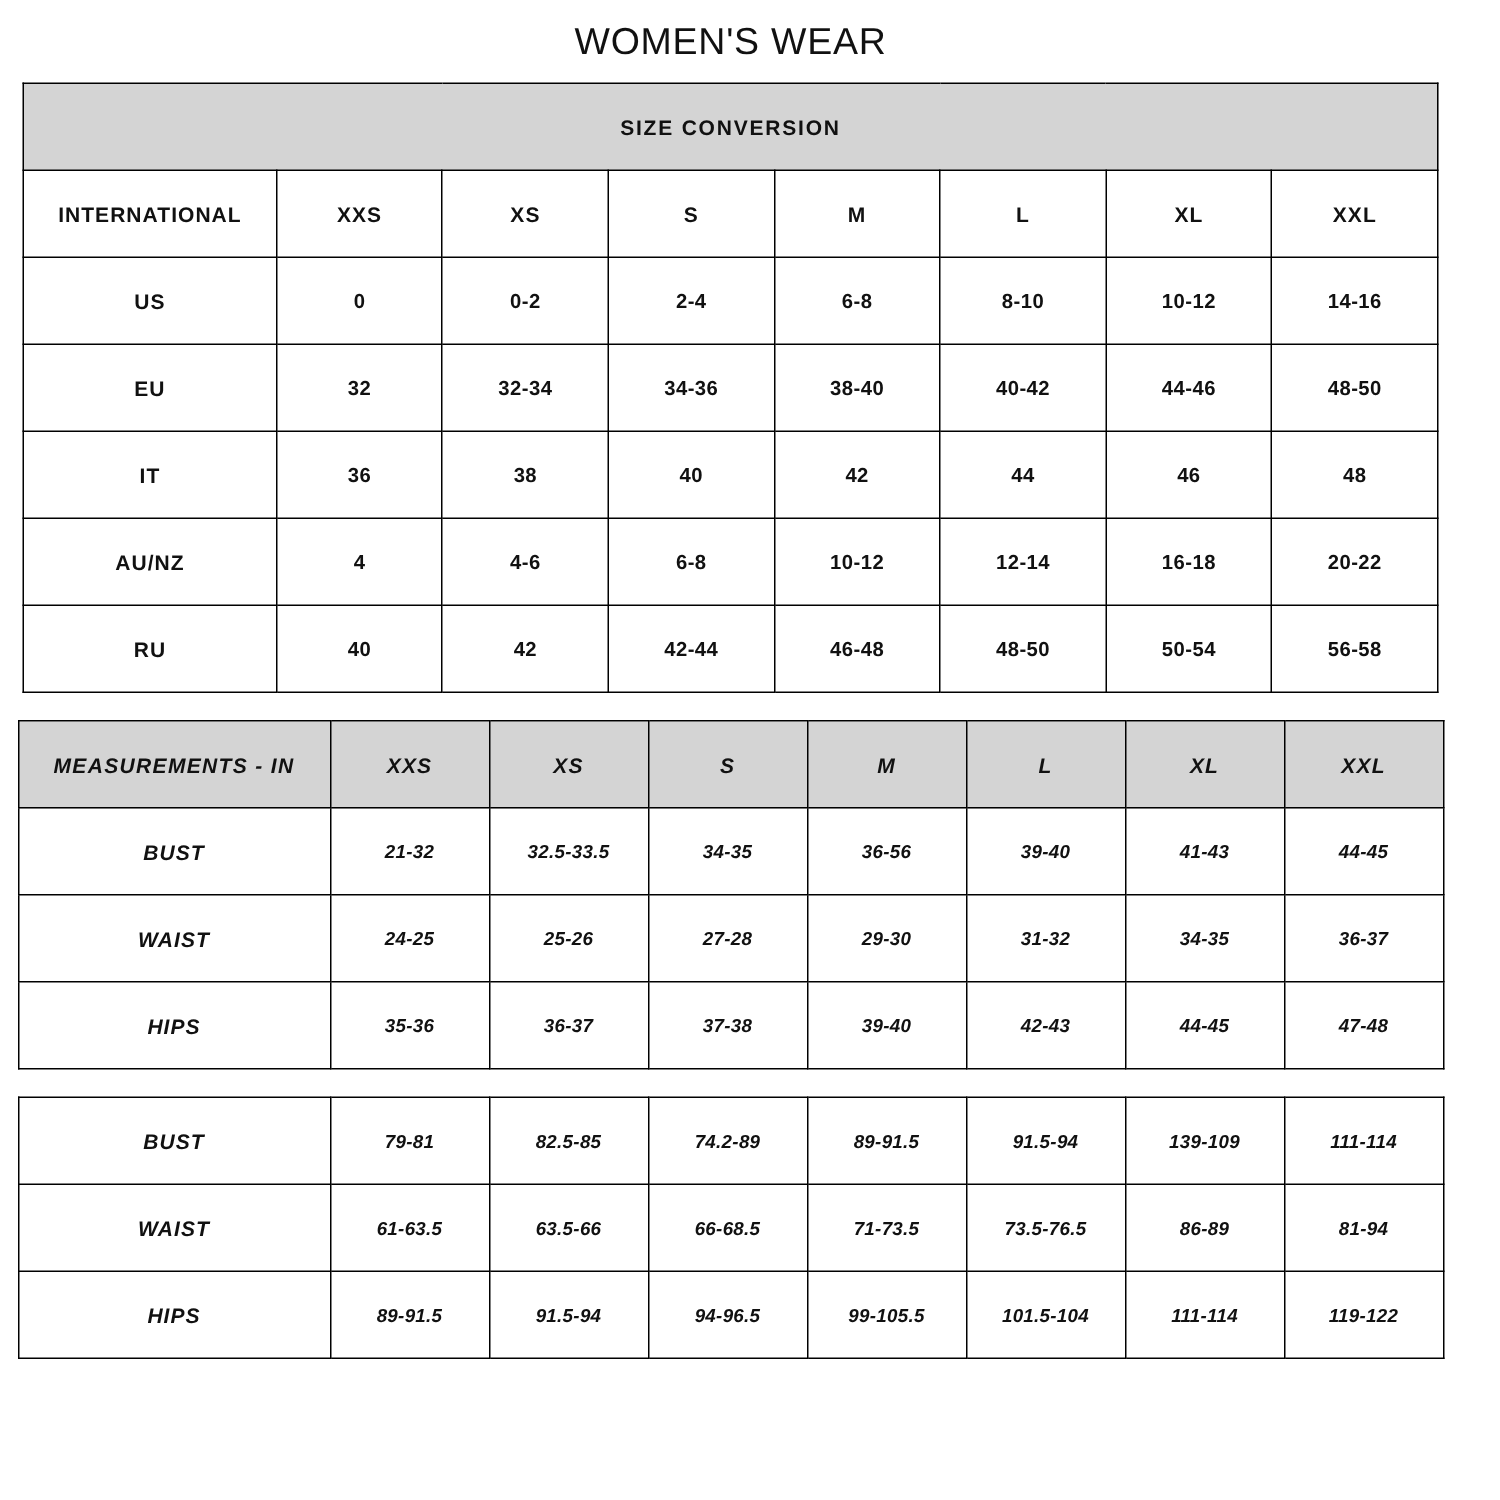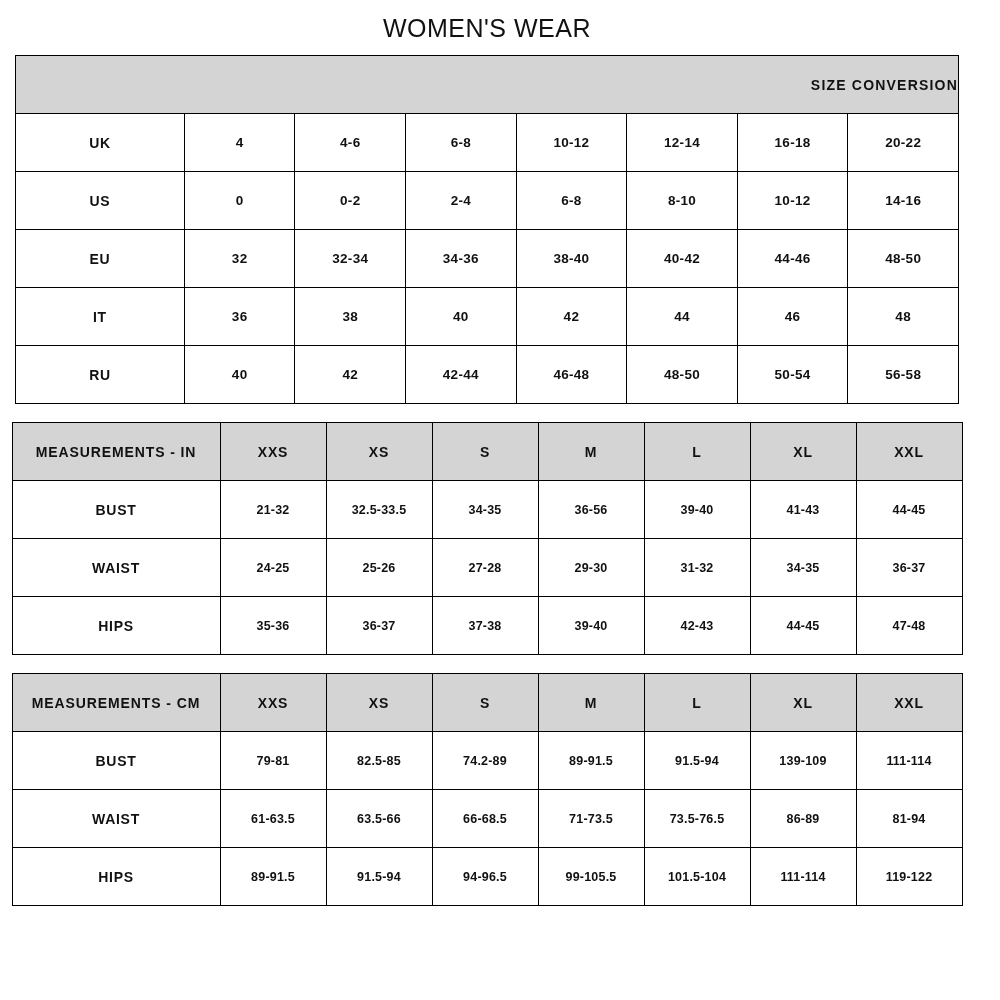"SIZE CONVERSION" .banner { text-align: right -> none }
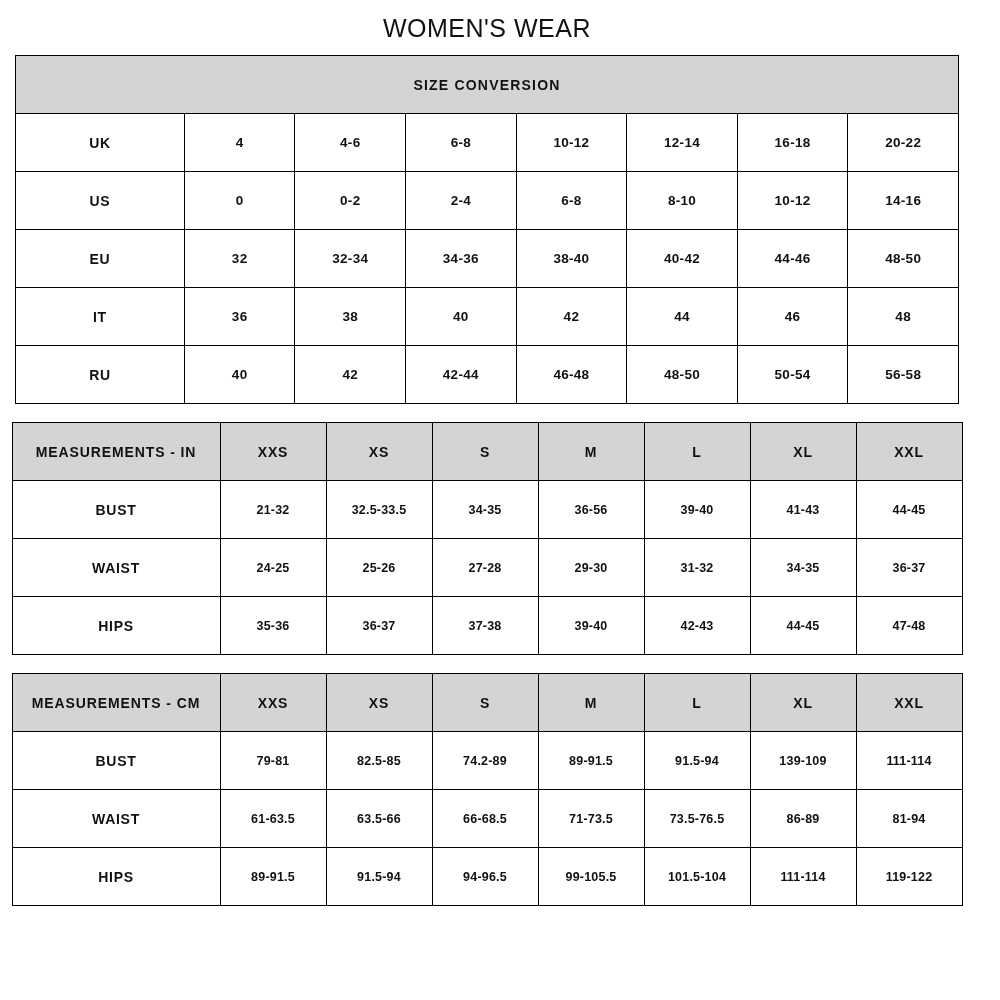"INTERNATIONAL" tr { html: none -> <tr> <td>INTERNATIONAL</td> <td>XXS</td> <td>XS</td> <td>S</td> <td>M</td> <td>L</td> <td>XL</td> <td>XXL</td> </tr> }
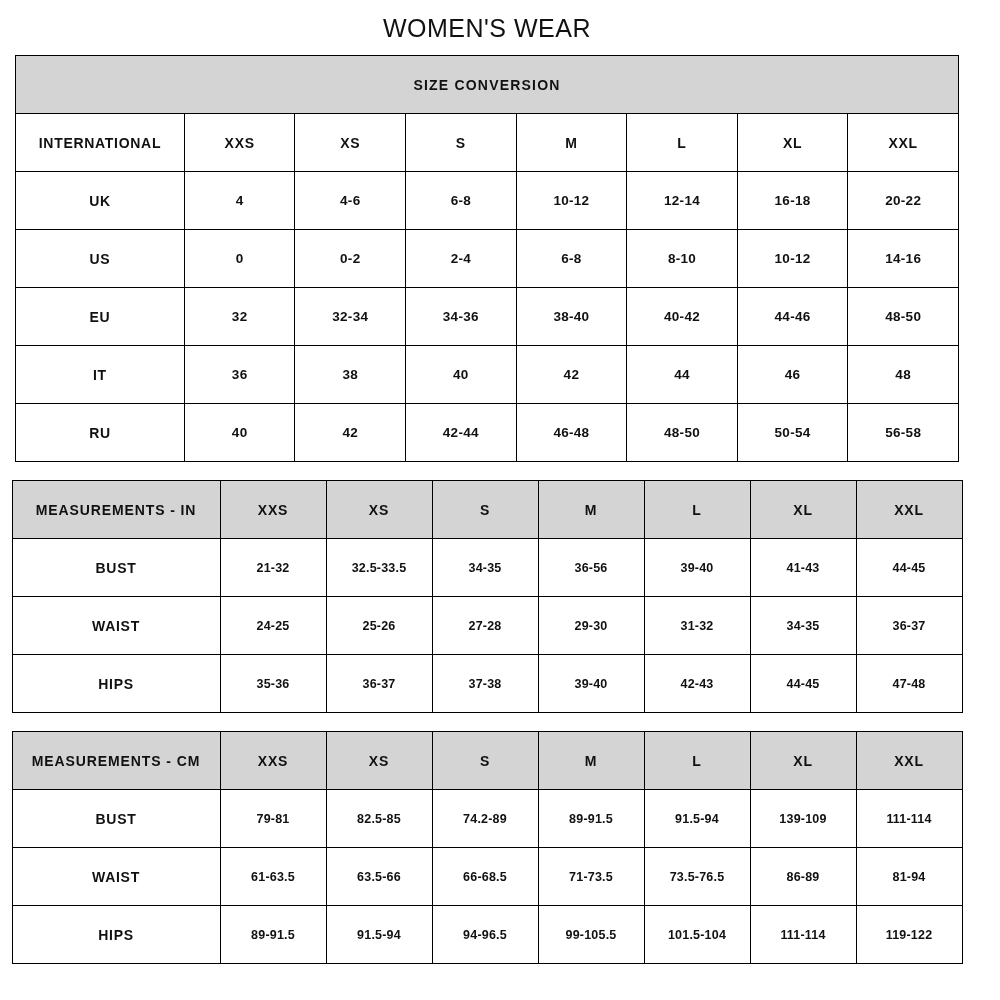"UK" tr { html: <tr> <td>UK</td> <td>4</td> <td>4-6</td> <td>6-8</td> <td>10-12</td> <td>12-14</td> <td>16-18</td> <td>20-22</td> </tr> -> none }
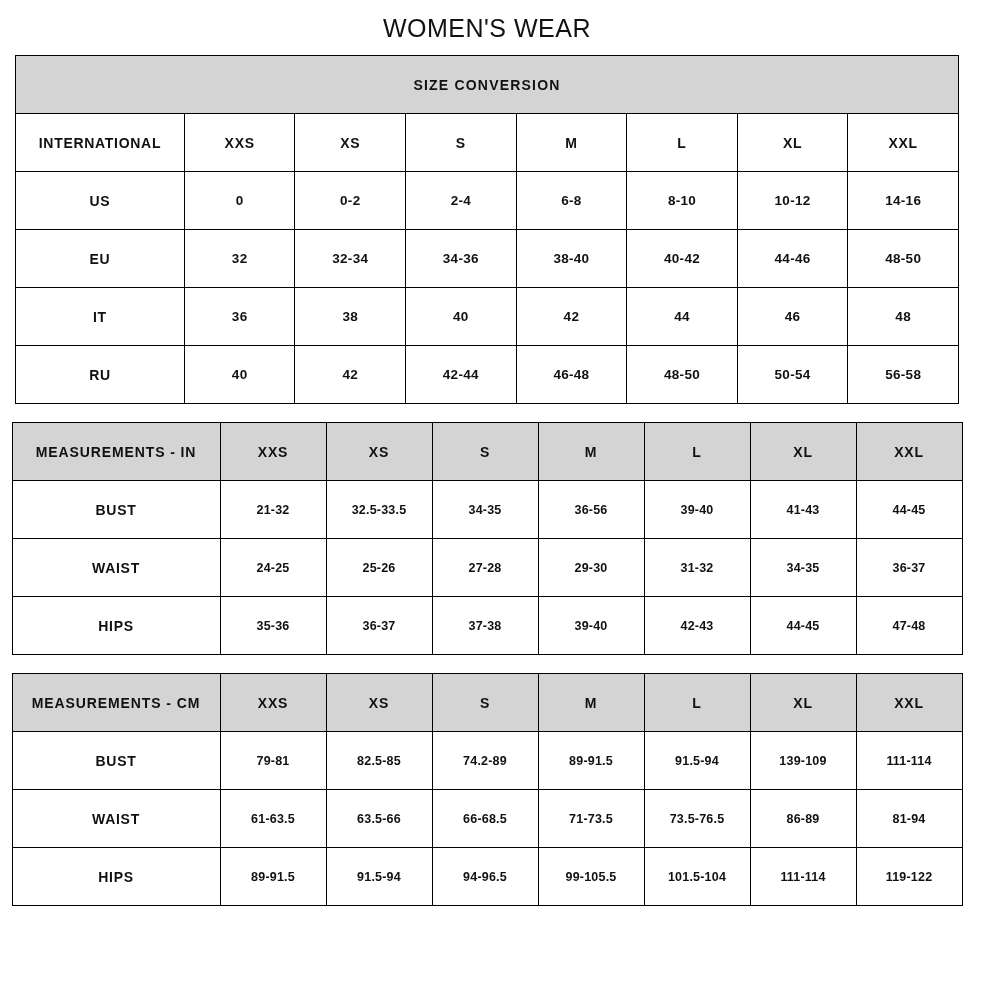"AU/NZ" tr { html: none -> <tr> <td>AU/NZ</td> <td>4</td> <td>4-6</td> <td>6-8</td> <td>10-12</td> <td>12-14</td> <td>16-18</td> <td>20-22</td> </tr> }
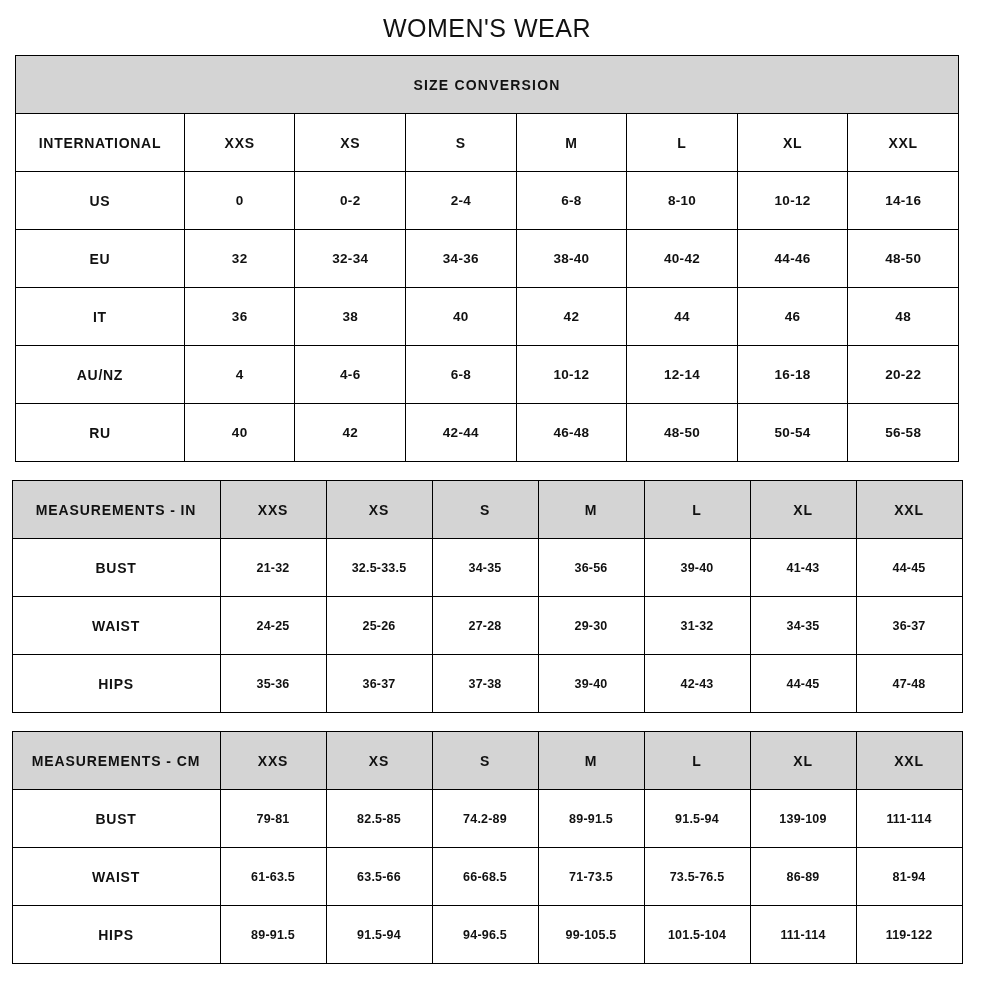"MEASUREMENTS - IN" table.measure { font-style: none -> italic }
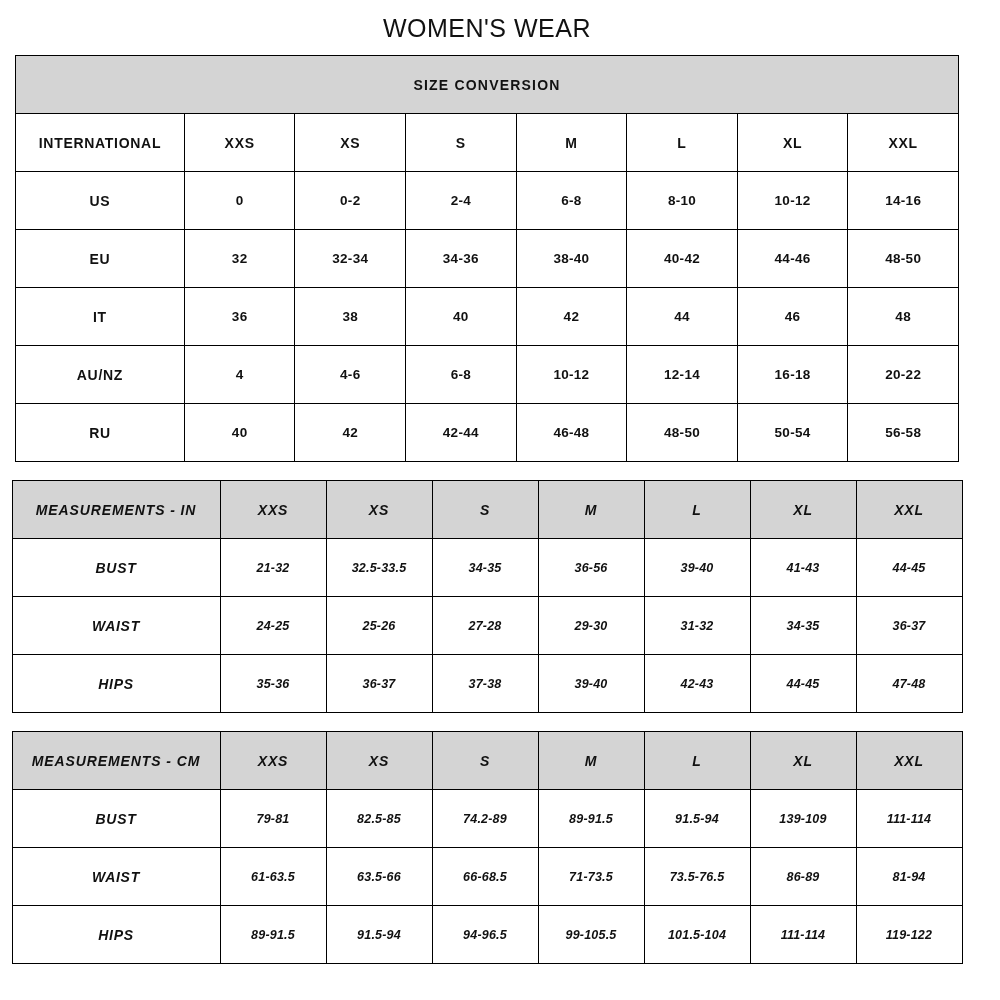"MEASUREMENTS - CM" tr { html: <tr> <td>MEASUREMENTS - CM</td> <td>XXS</td> <td>XS</td> <td>S</td> <td>M</td> <td>L</td> <td>XL</td> <td>XXL</td> </tr> -> none }
